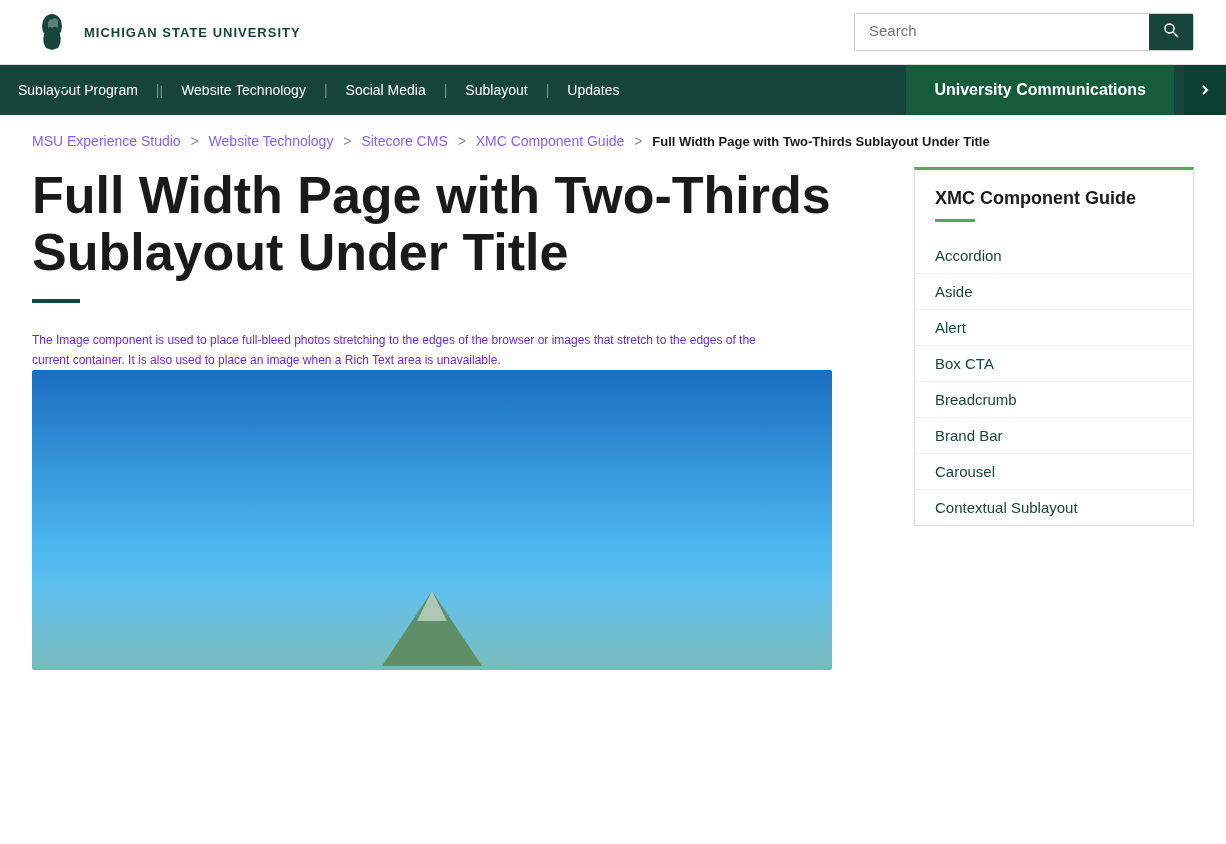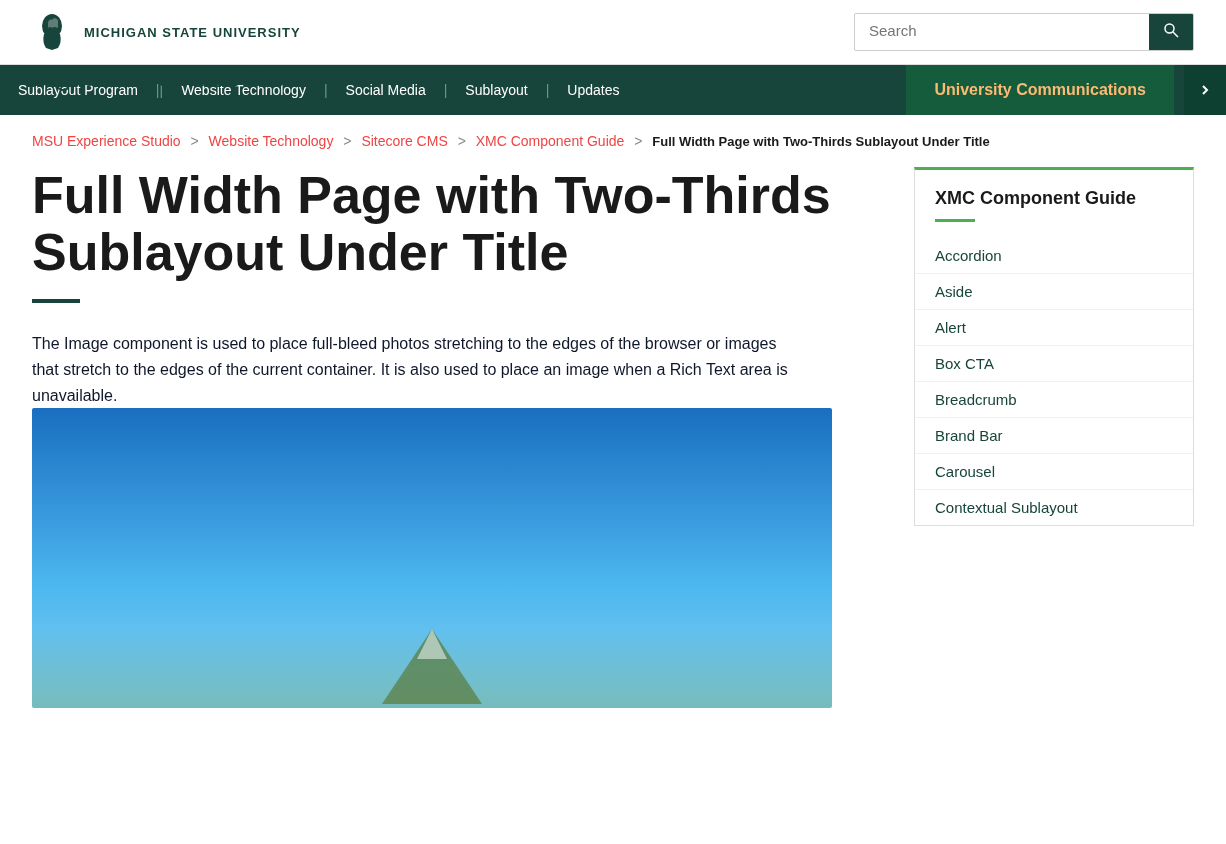"University Communications" .nav-university { color: #fdba74 -> #ffffff }
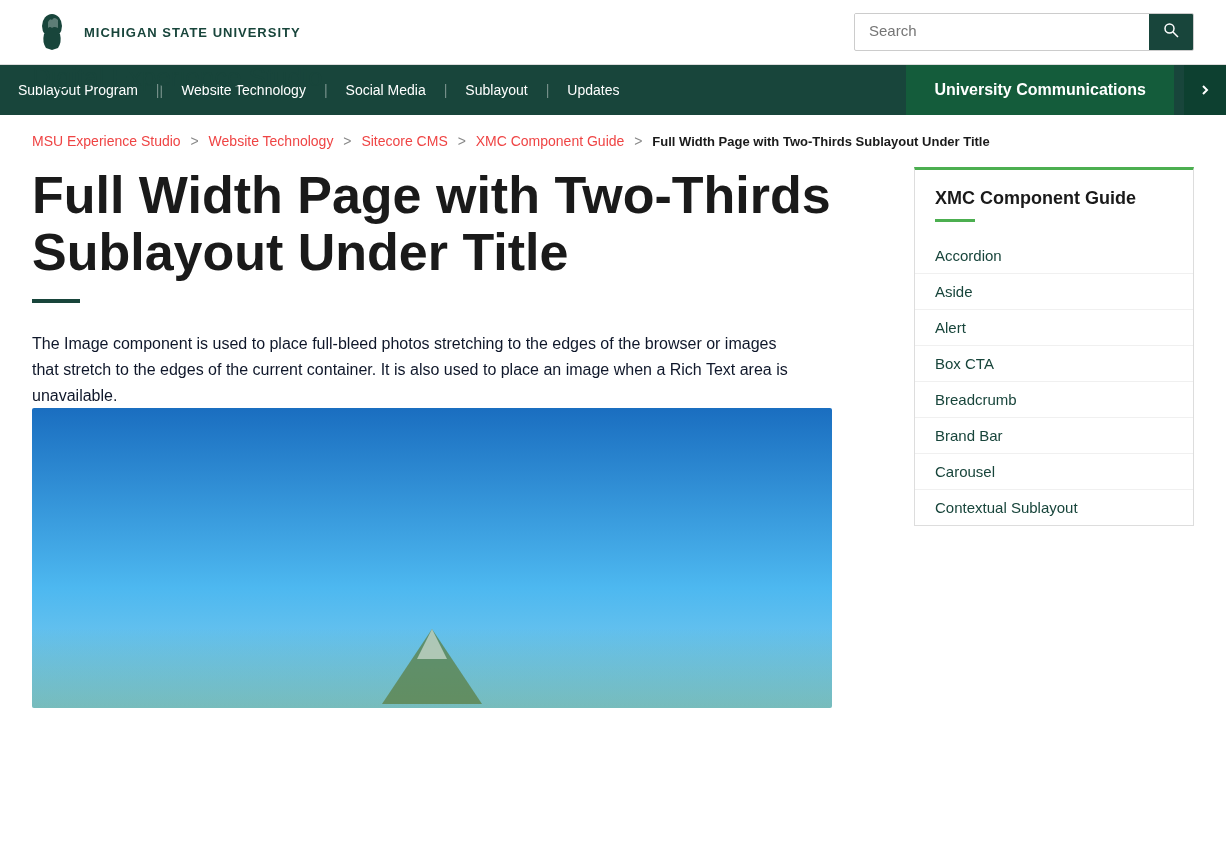"MSU Experience Studio" .breadcrumb-area a { color: #ef4444 -> #8b5cf6 }
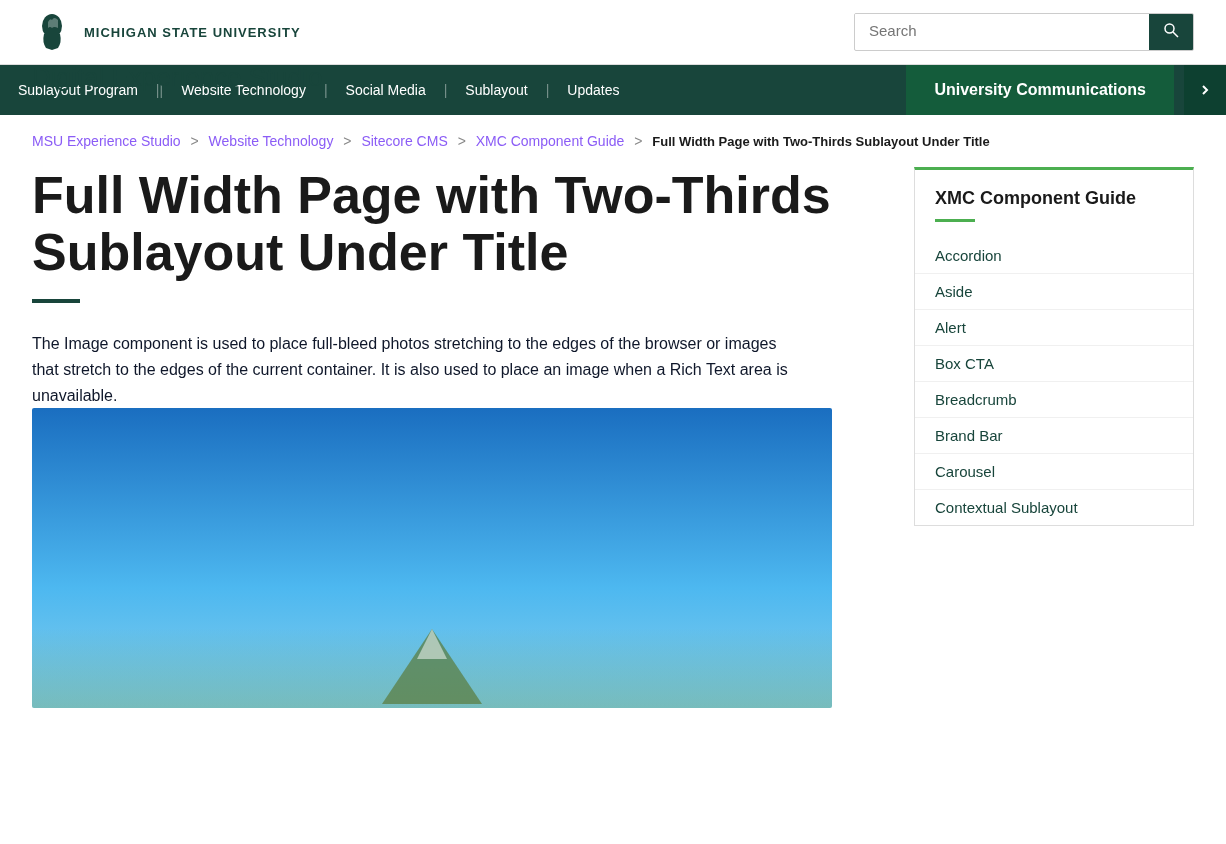"The Image component is used" .page-description { color: #0f172a -> #6d28d9; font-size: 16px -> 12px }
